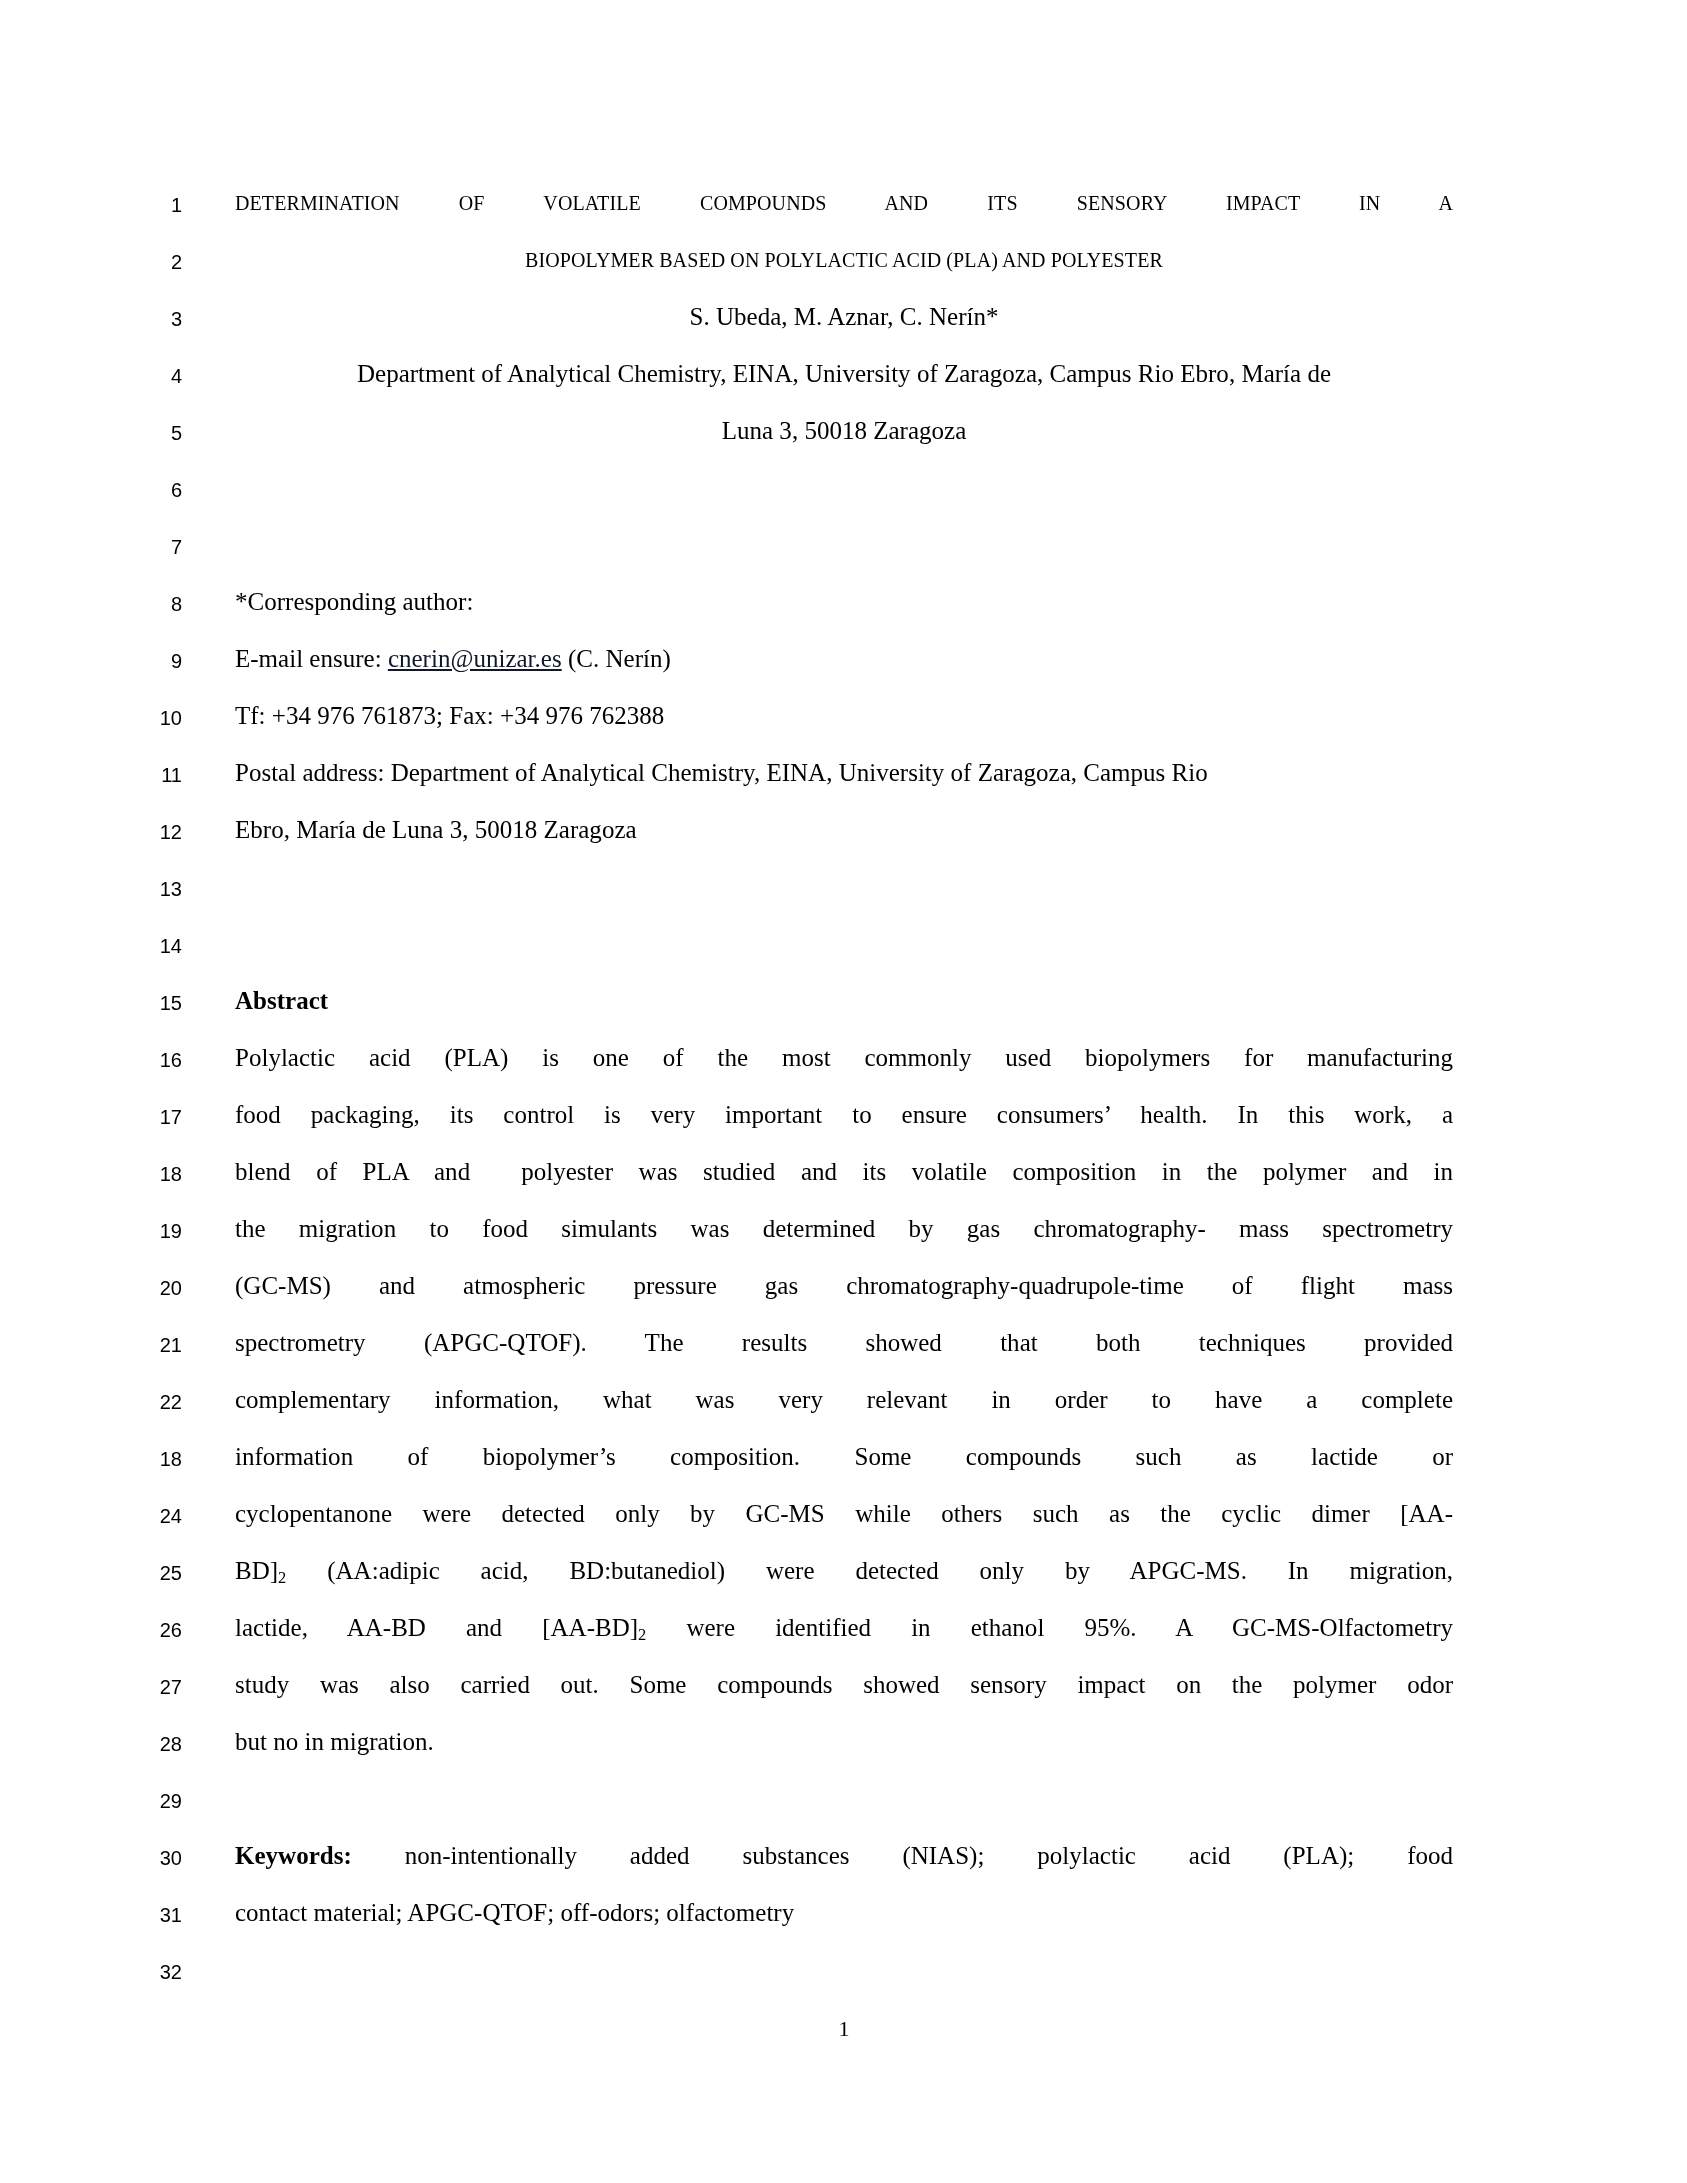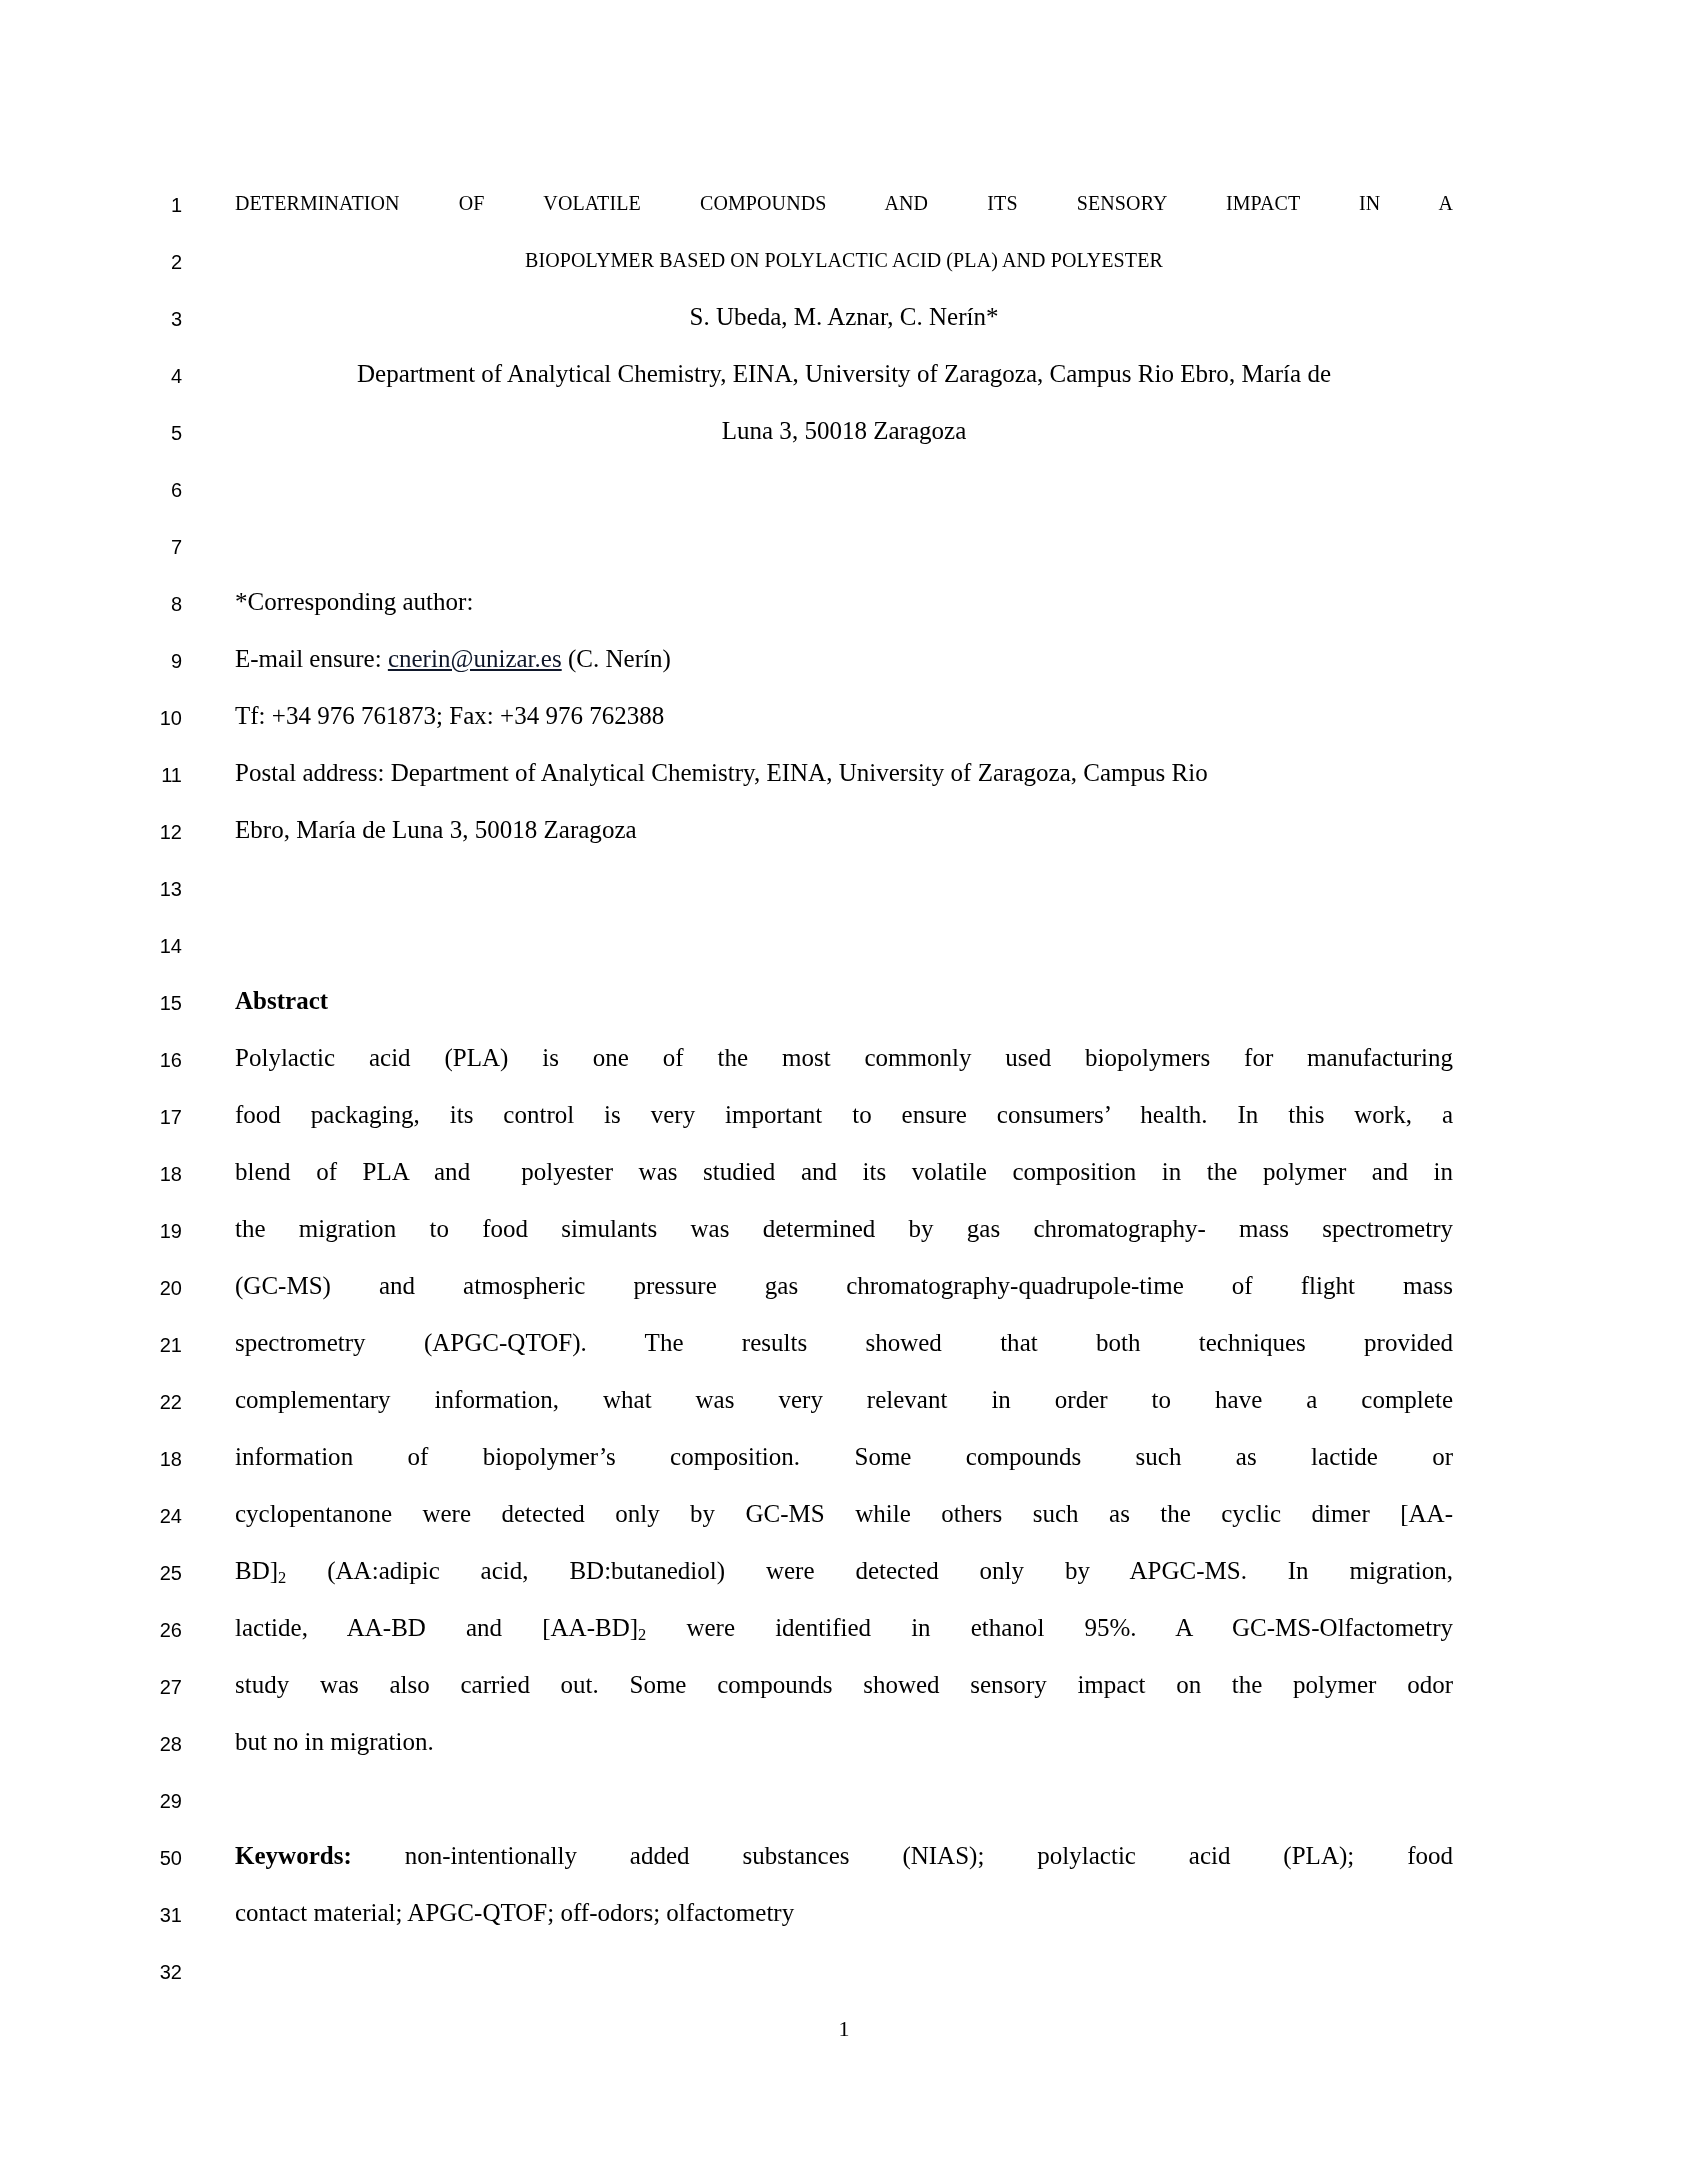"50" div.line-no { text: 50 -> 30 }
